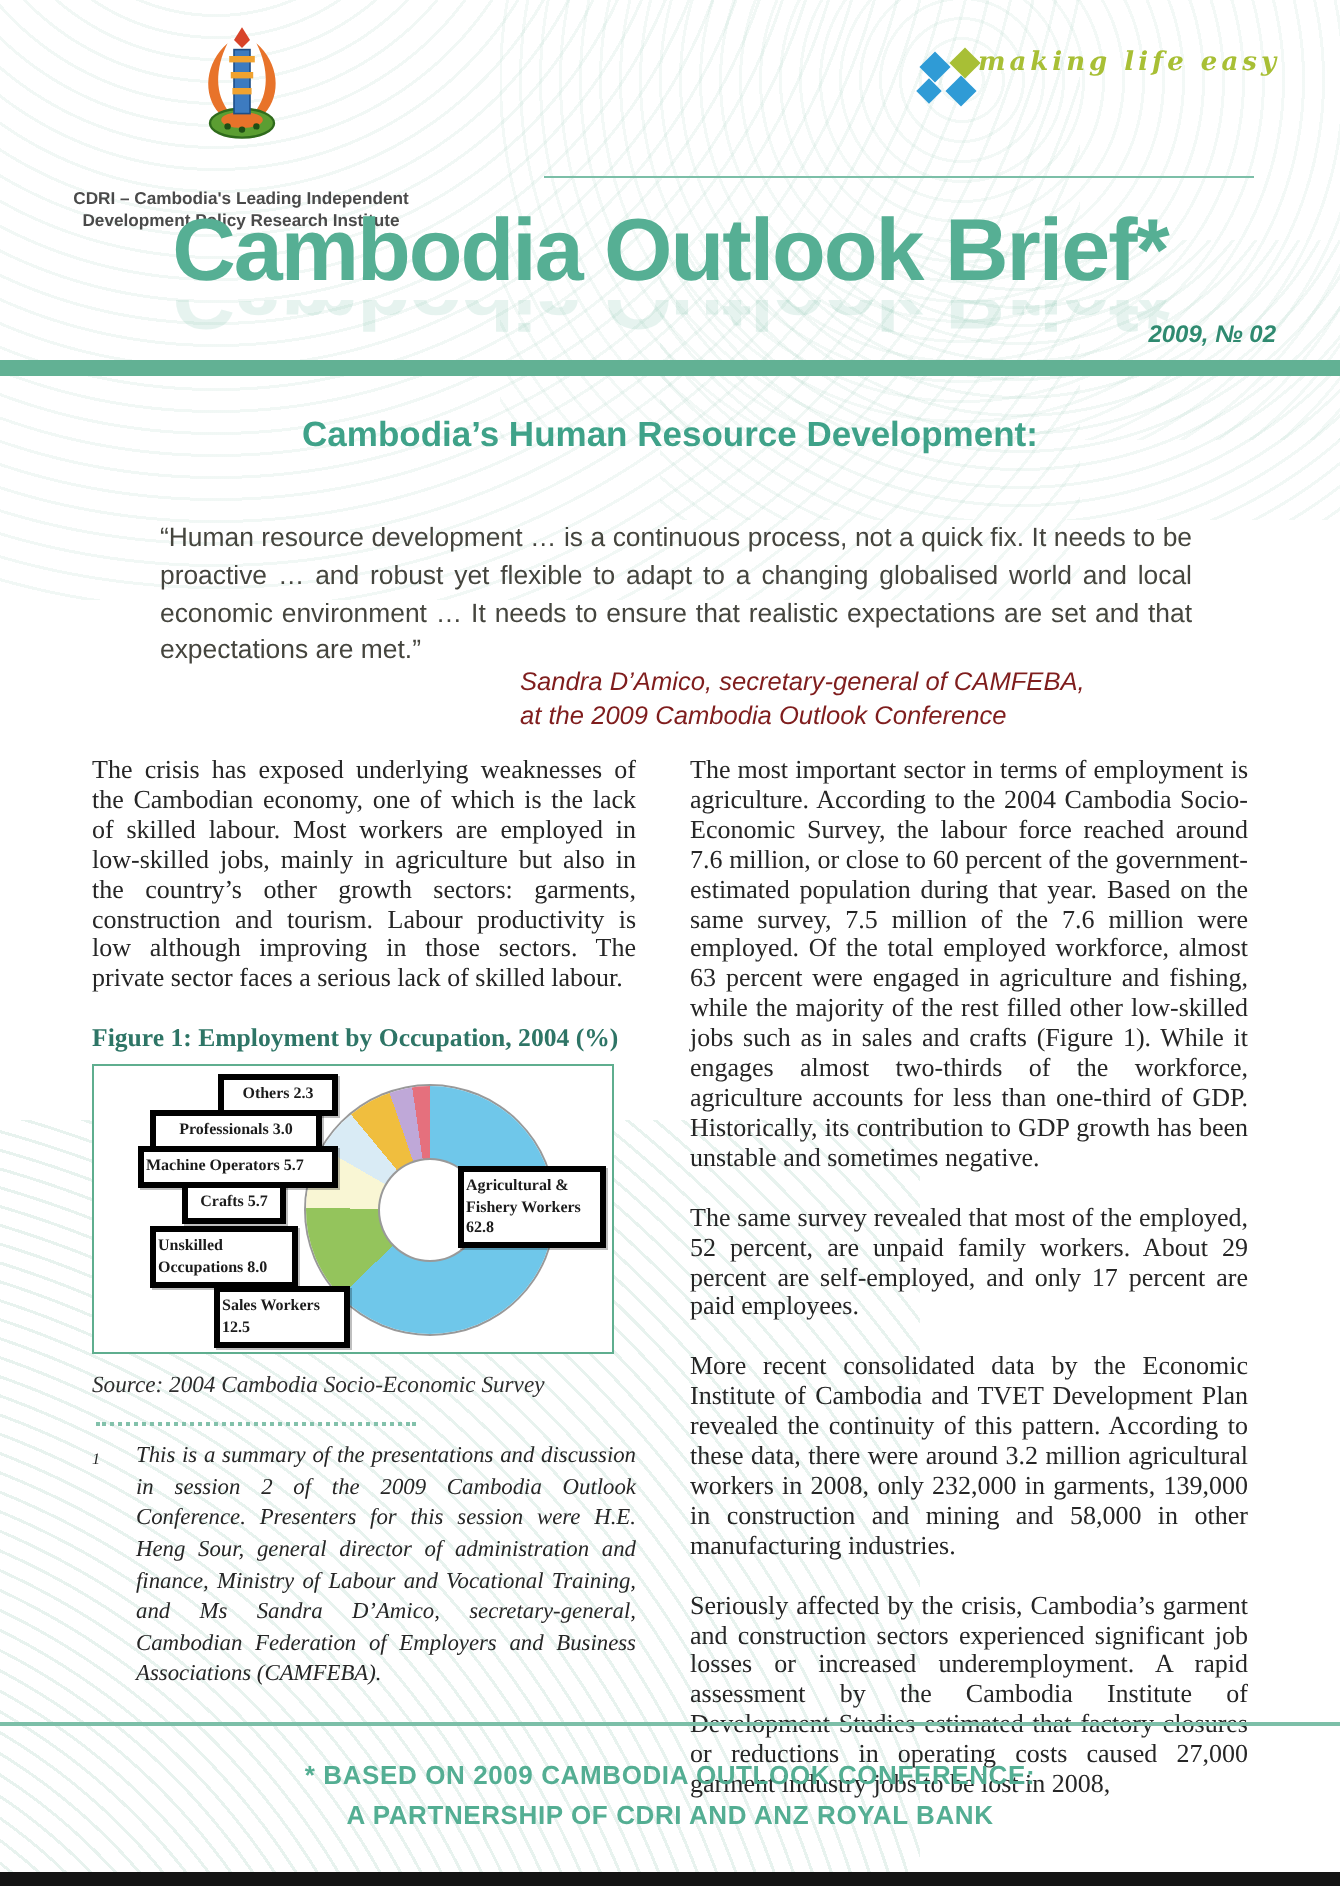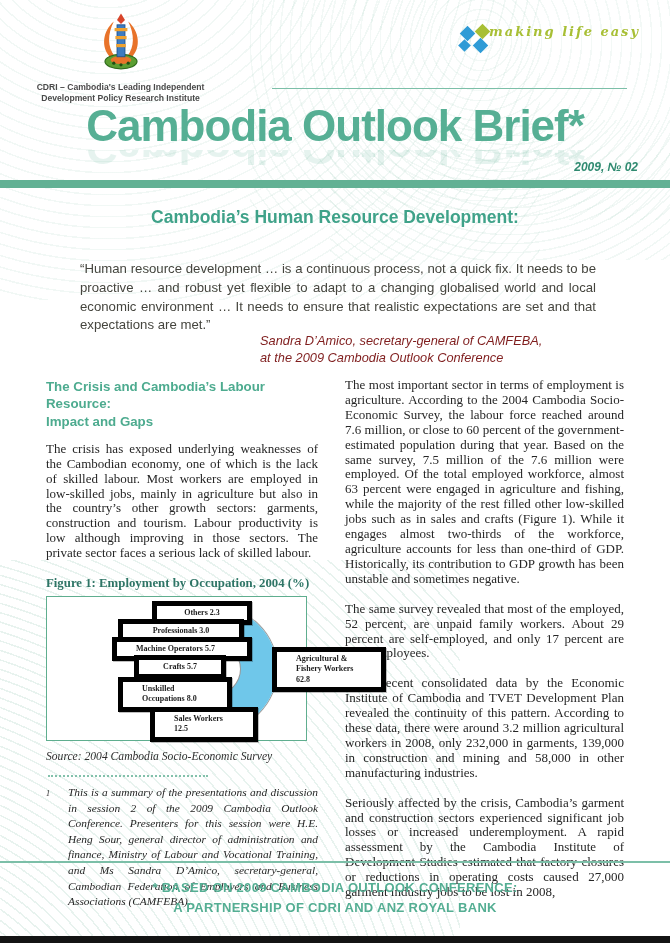"CDRI – Cambodia's Leading Independent" .cdri-caption { margin-top: 6px -> 18px }
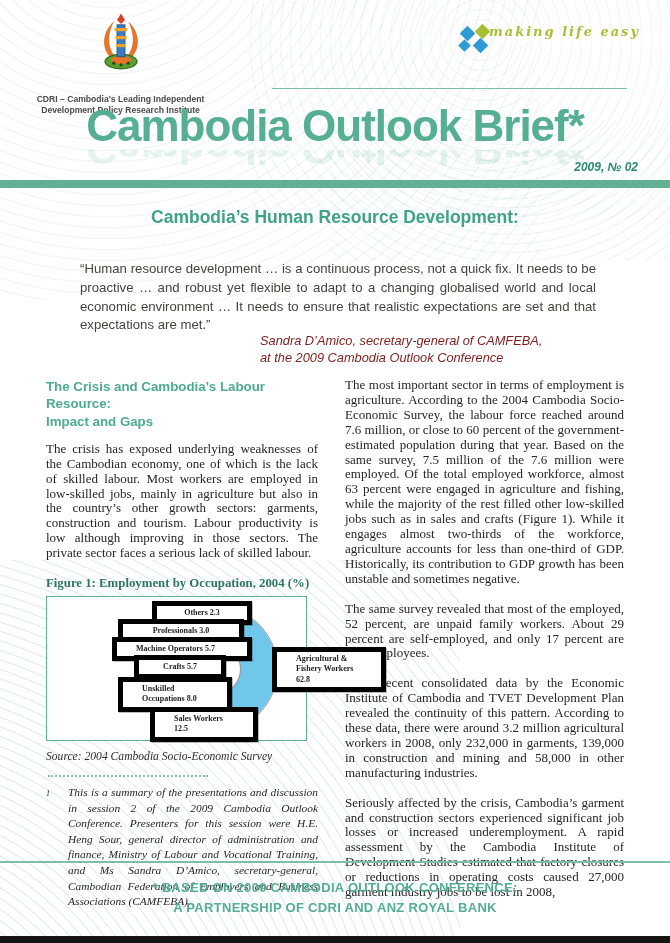"The Crisis and Cambodia’s Labour" div.sec-head { html: <div> <div>The Crisis and Cambodia’s Labour Resource:</div> <div>Impact and Gaps</div> </div> -> none }
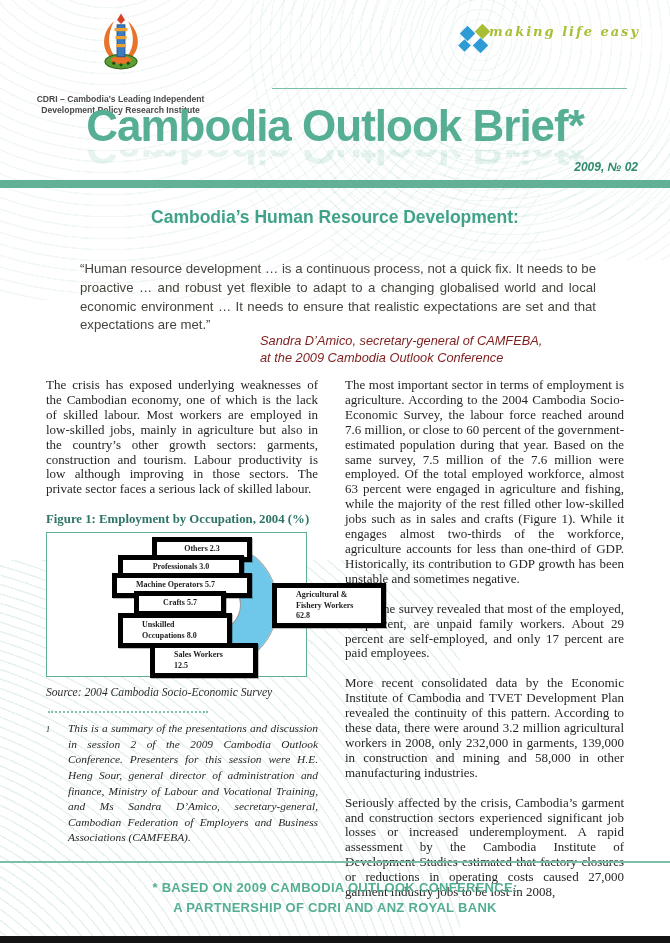"Others 2.3" .chart-label { border: 5px solid #000000 -> 3px solid #000000; margin-left: 43px -> none; padding: 2px 19px -> 2px 1px }
